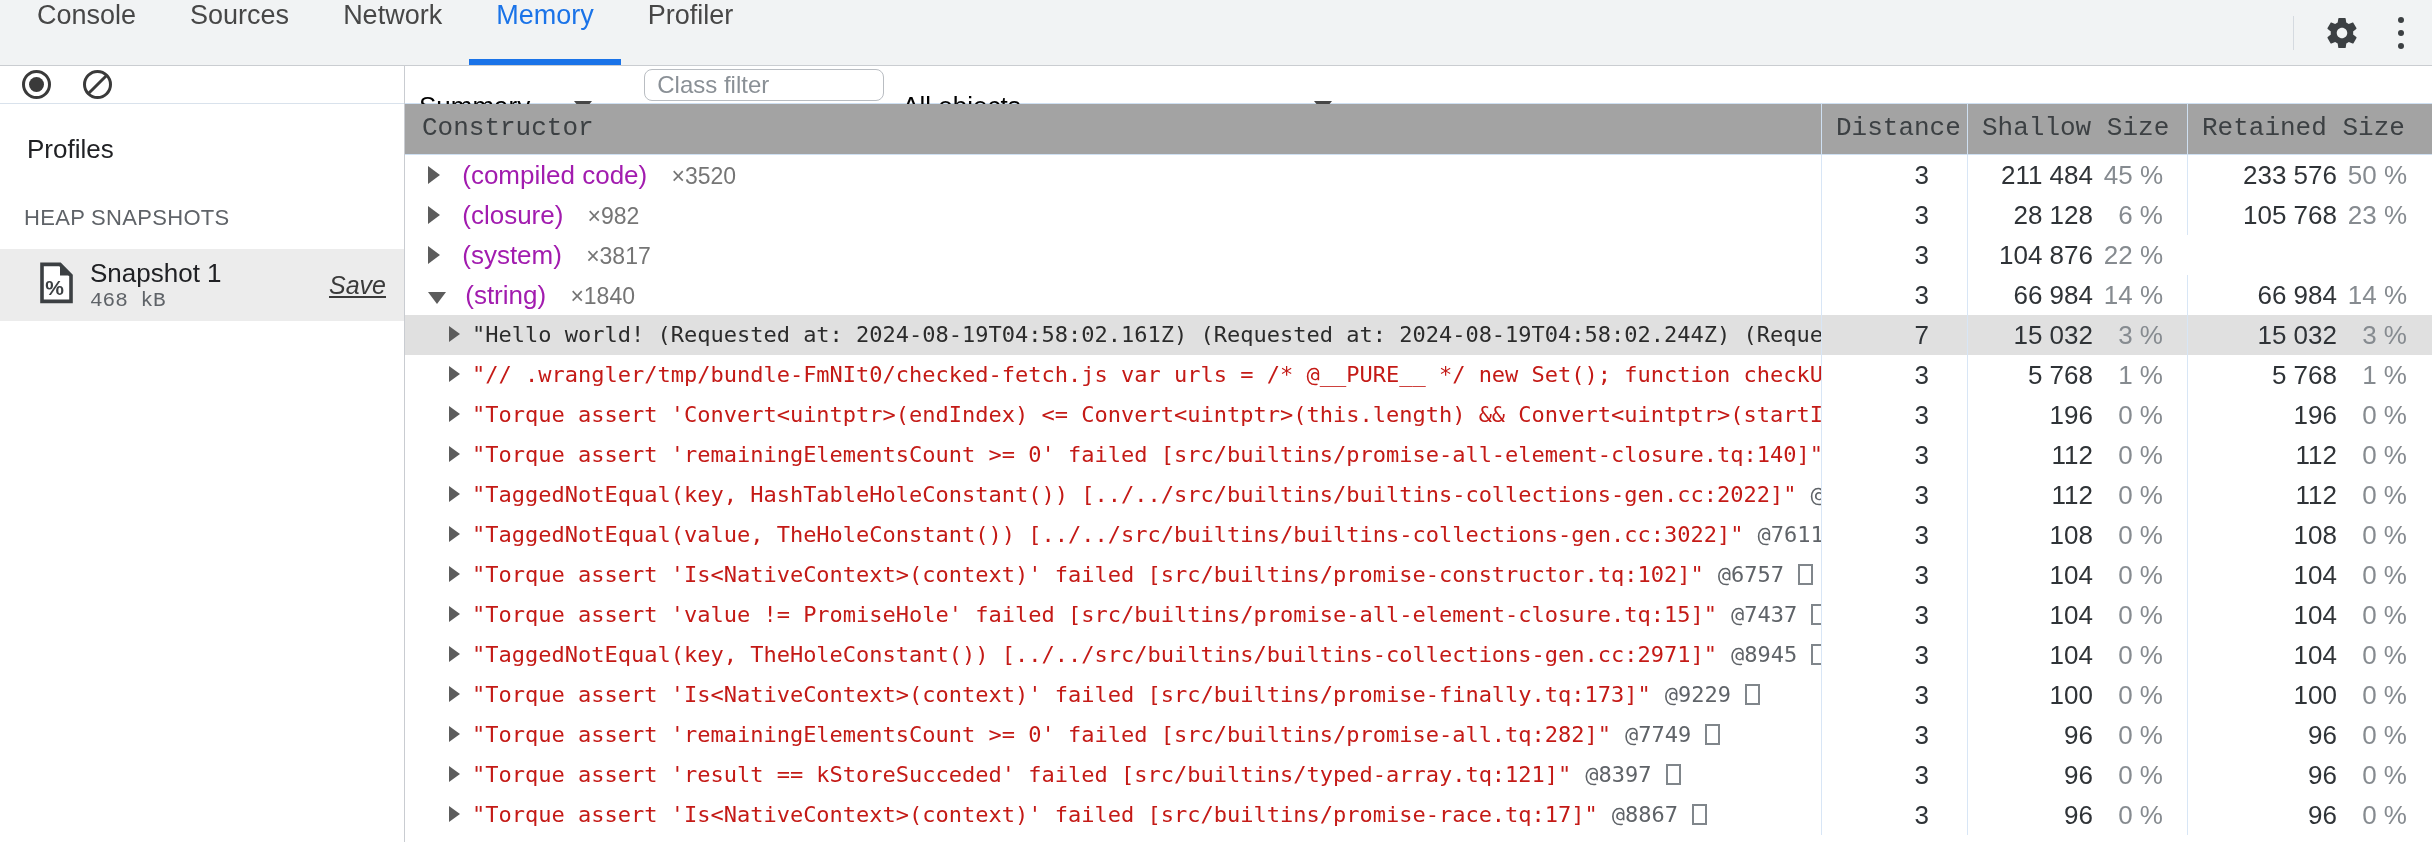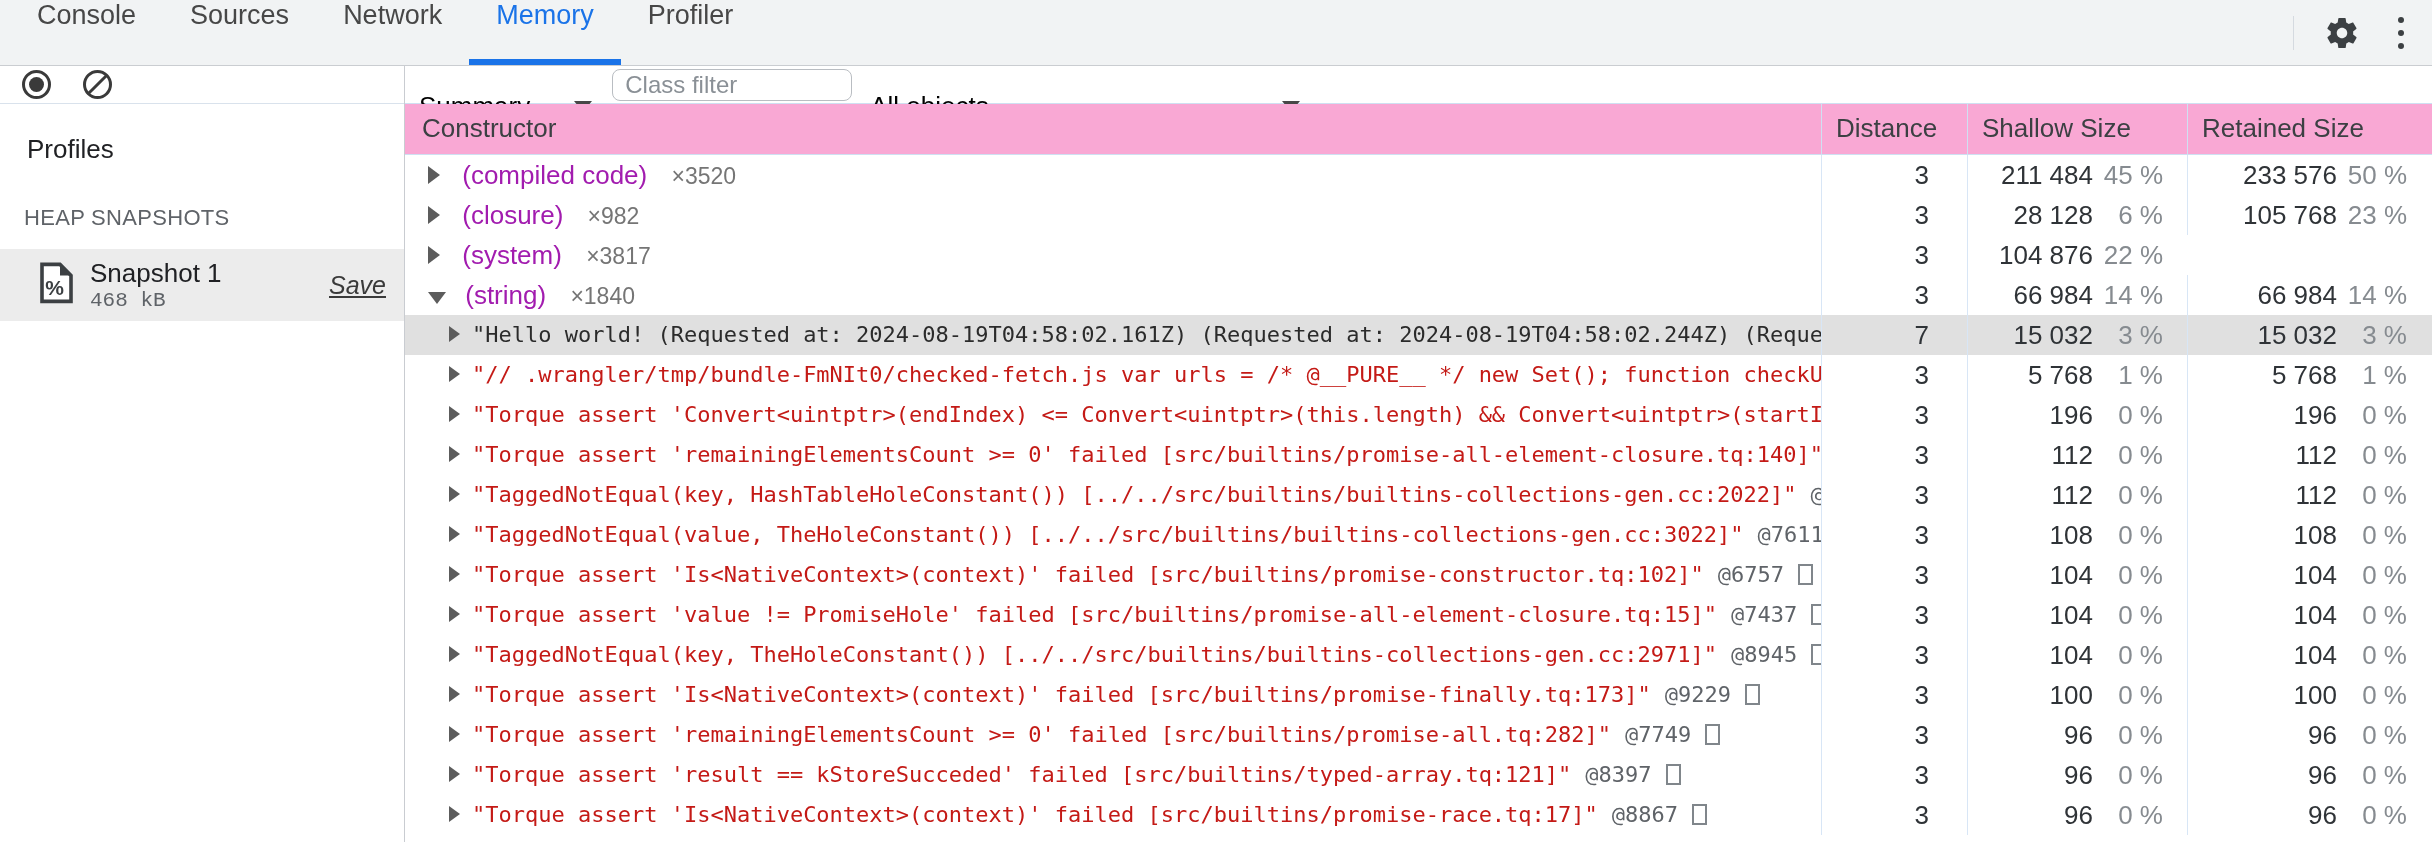"Class filter" .filter-input { margin-left: 20px -> 52px }
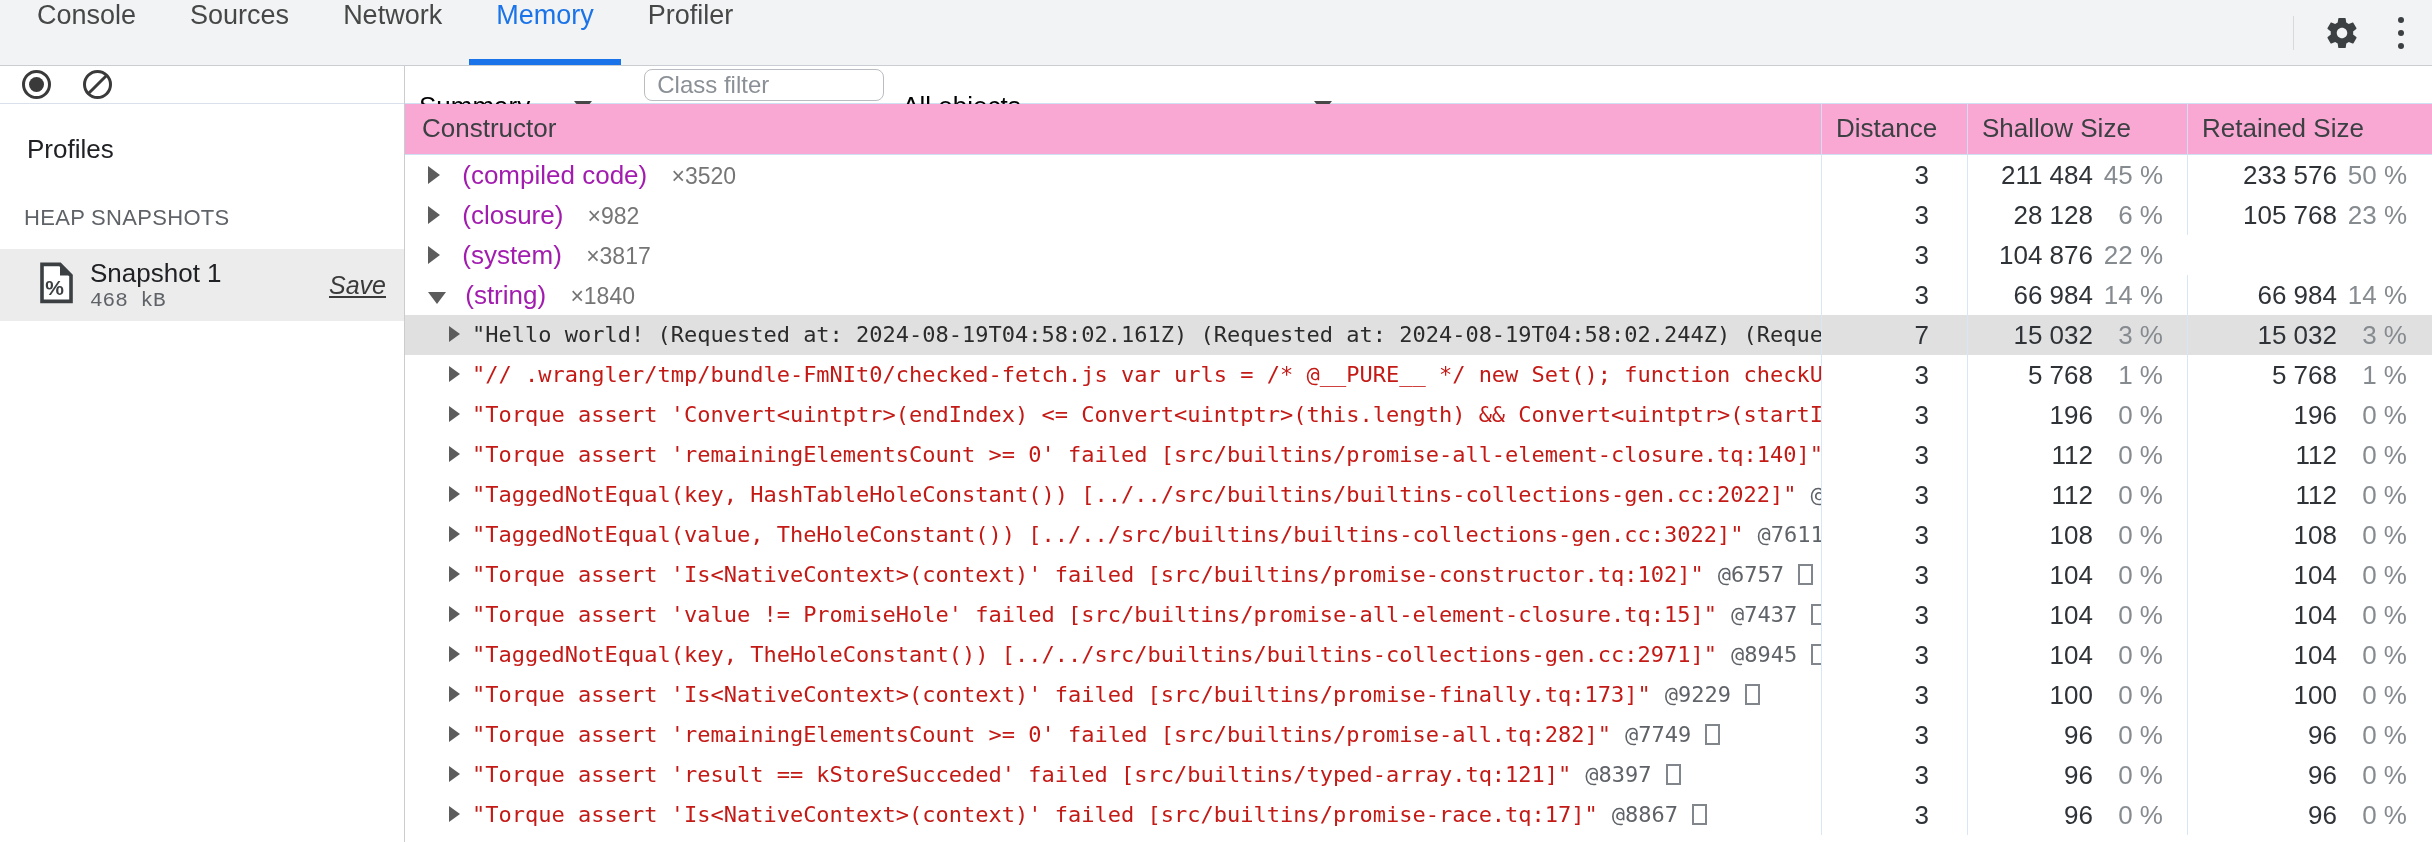"Constructor" .grid-header { background: #f9a8d4 -> #a3a3a3; font-family: none -> Liberation Mono, monospace }
